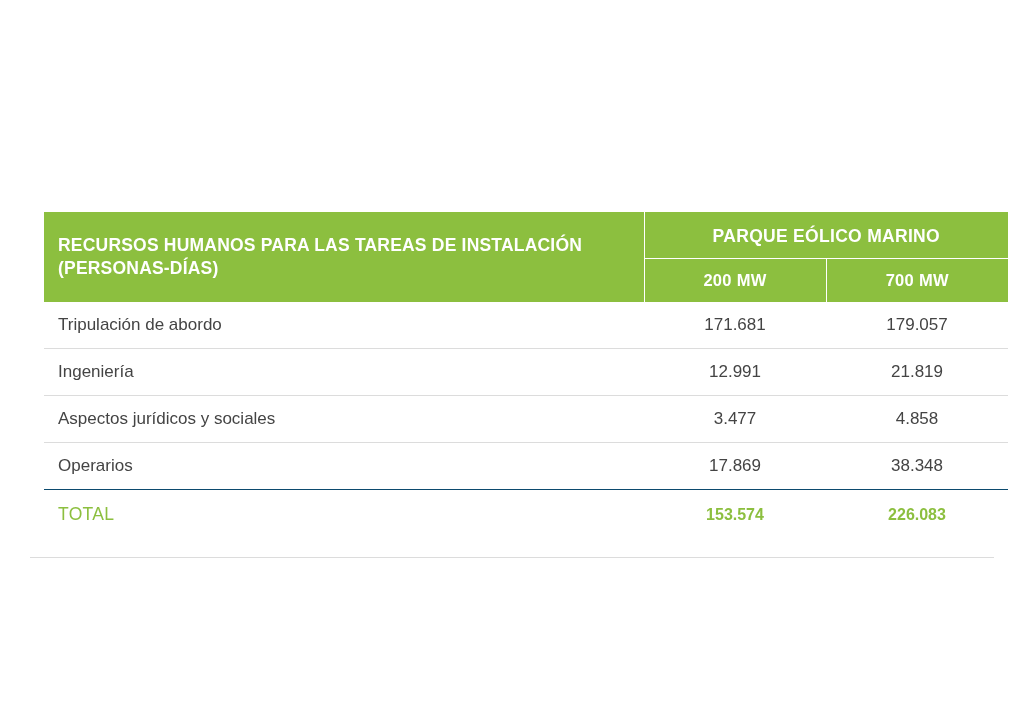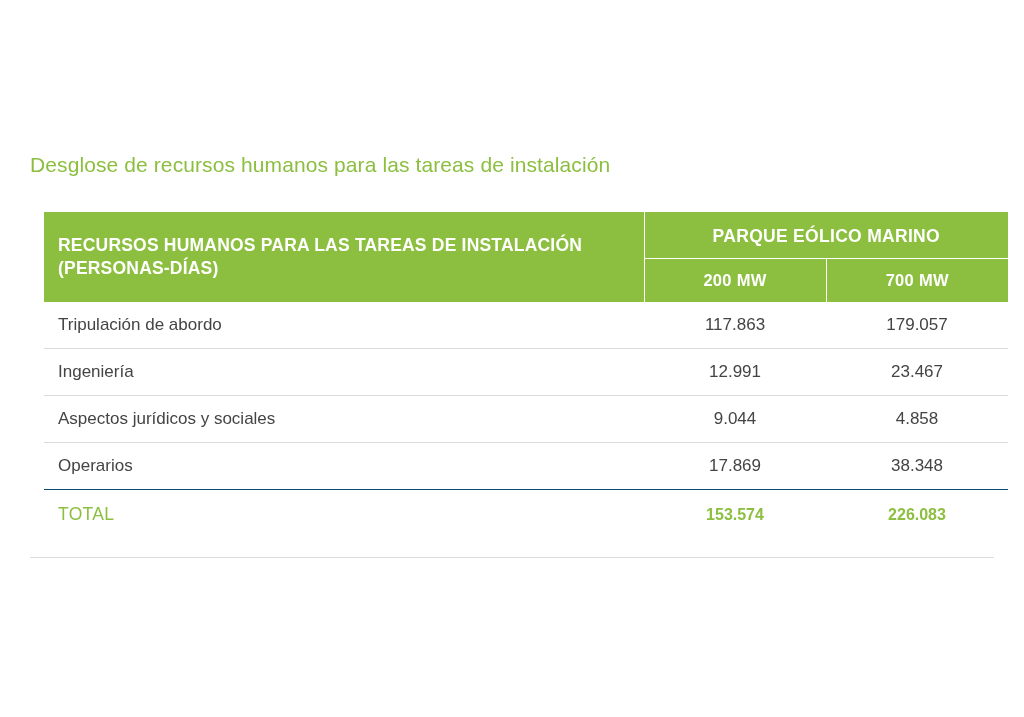"Desglose de recursos humanos para" div.caption { html: <div>Desglose de recursos humanos para las tareas de instalación</div> -> none }
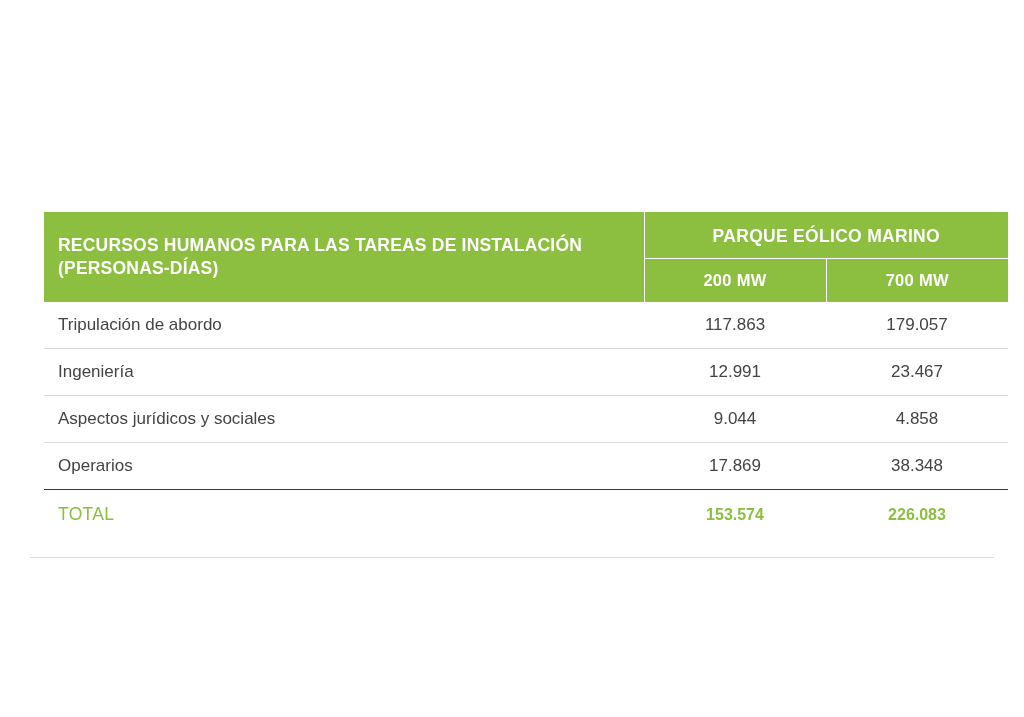"117.863" td.cell-num { text: 117.863 -> 171.681 }
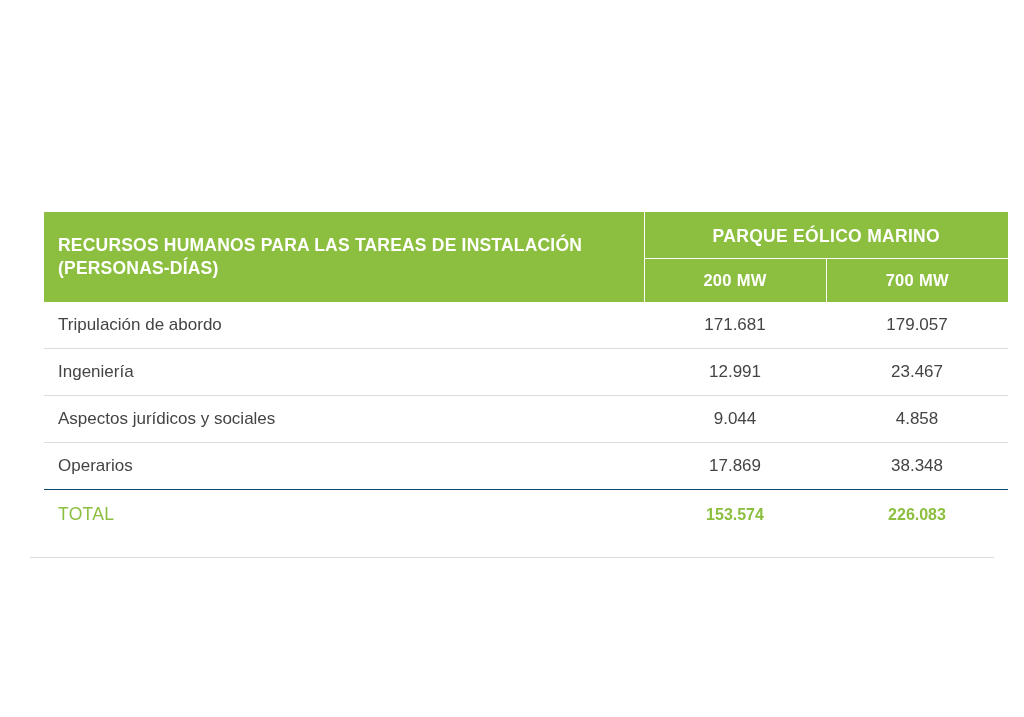"23.467" td.cell-num { text: 23.467 -> 21.819 }
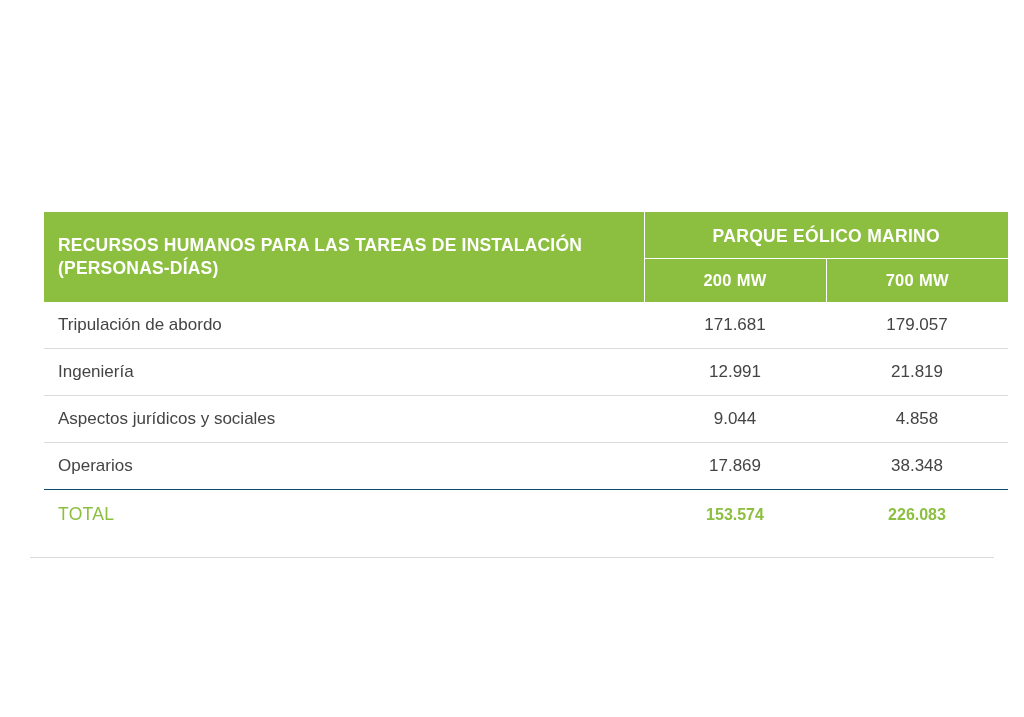"9.044" td.cell-num { text: 9.044 -> 3.477 }
